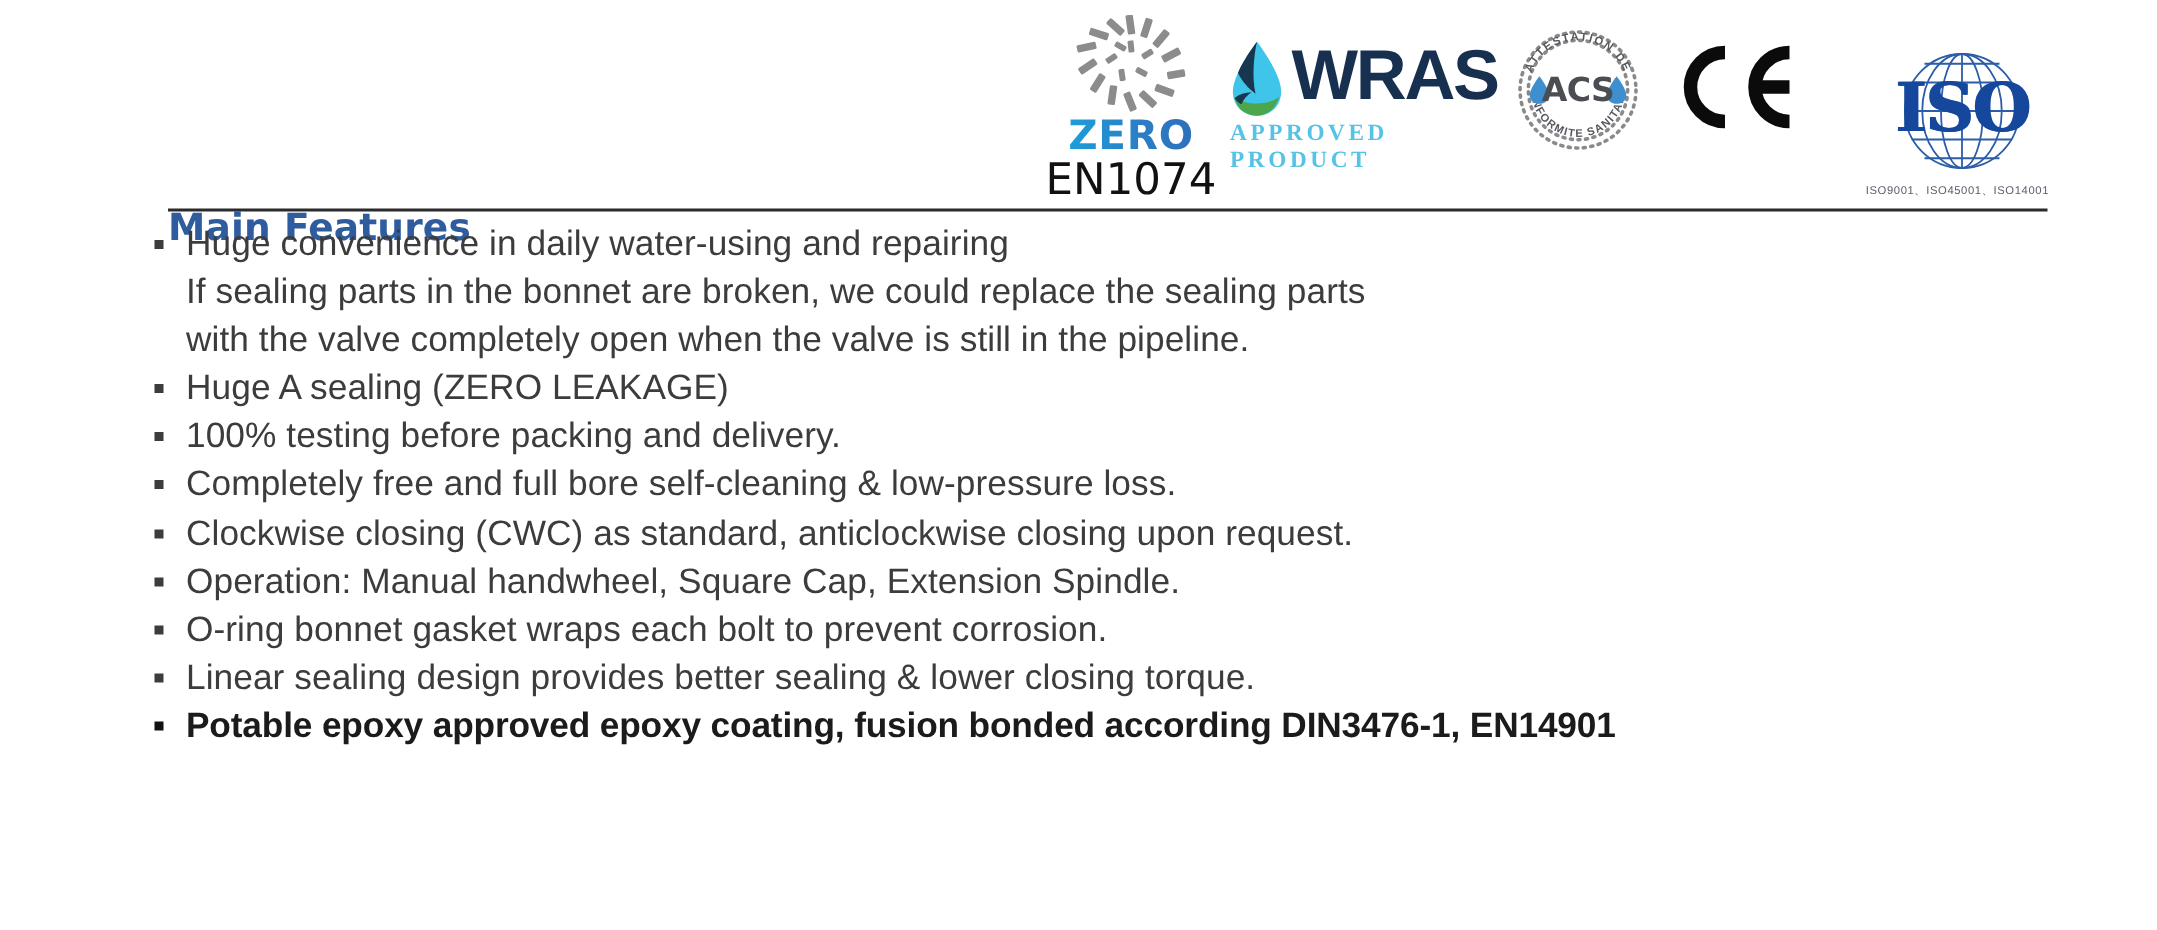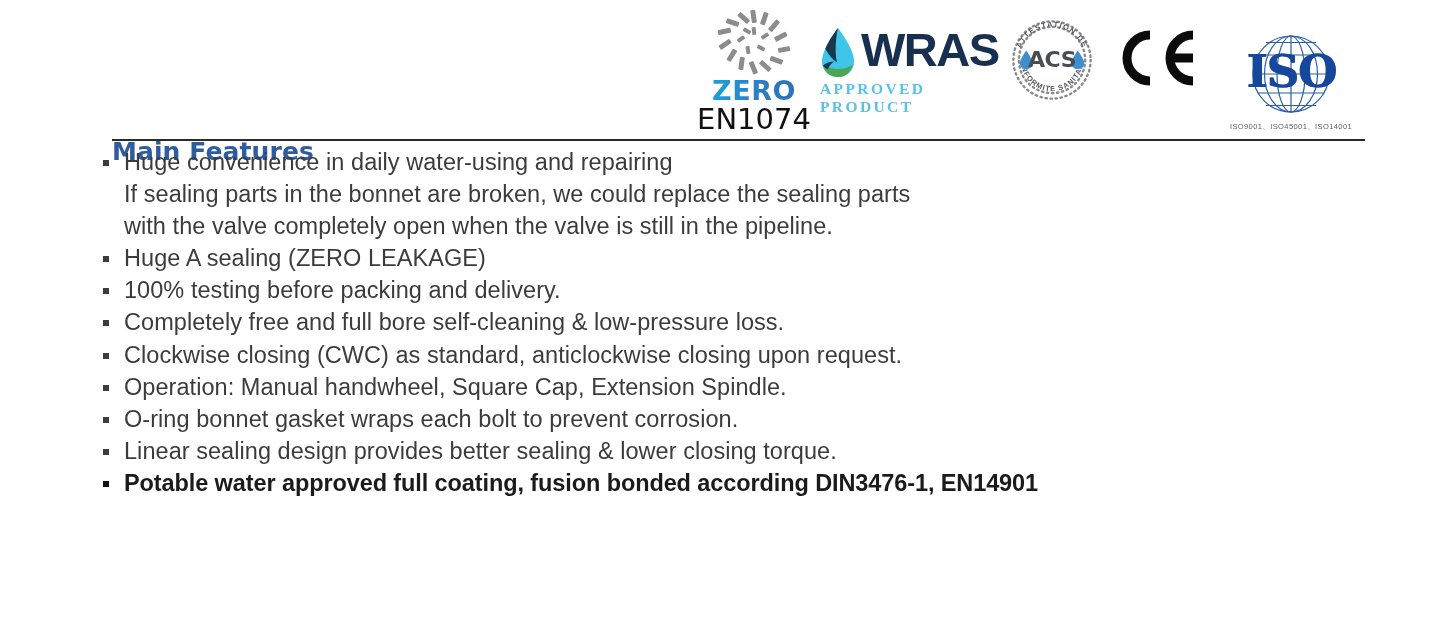"ISO" .logo-iso { align-items: center -> flex-end }
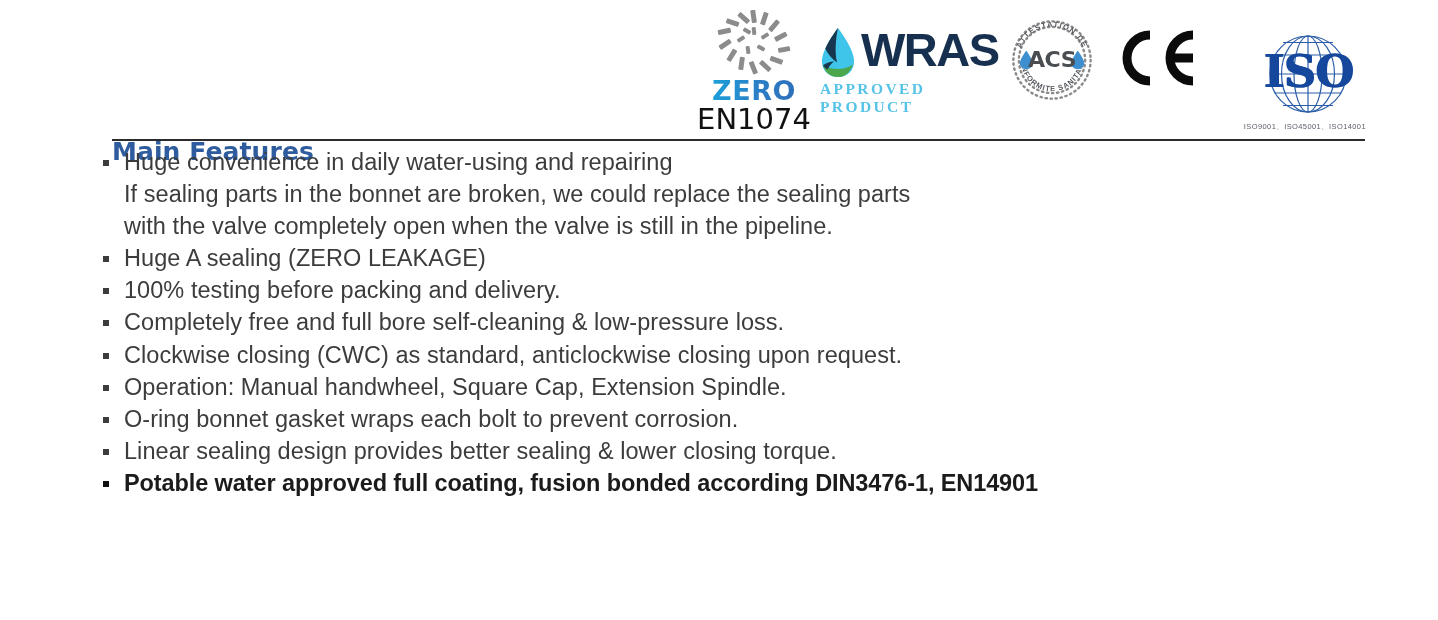"Potable water approved full coating," li.feature-item { text: water approved full -> epoxy approved epoxy }
